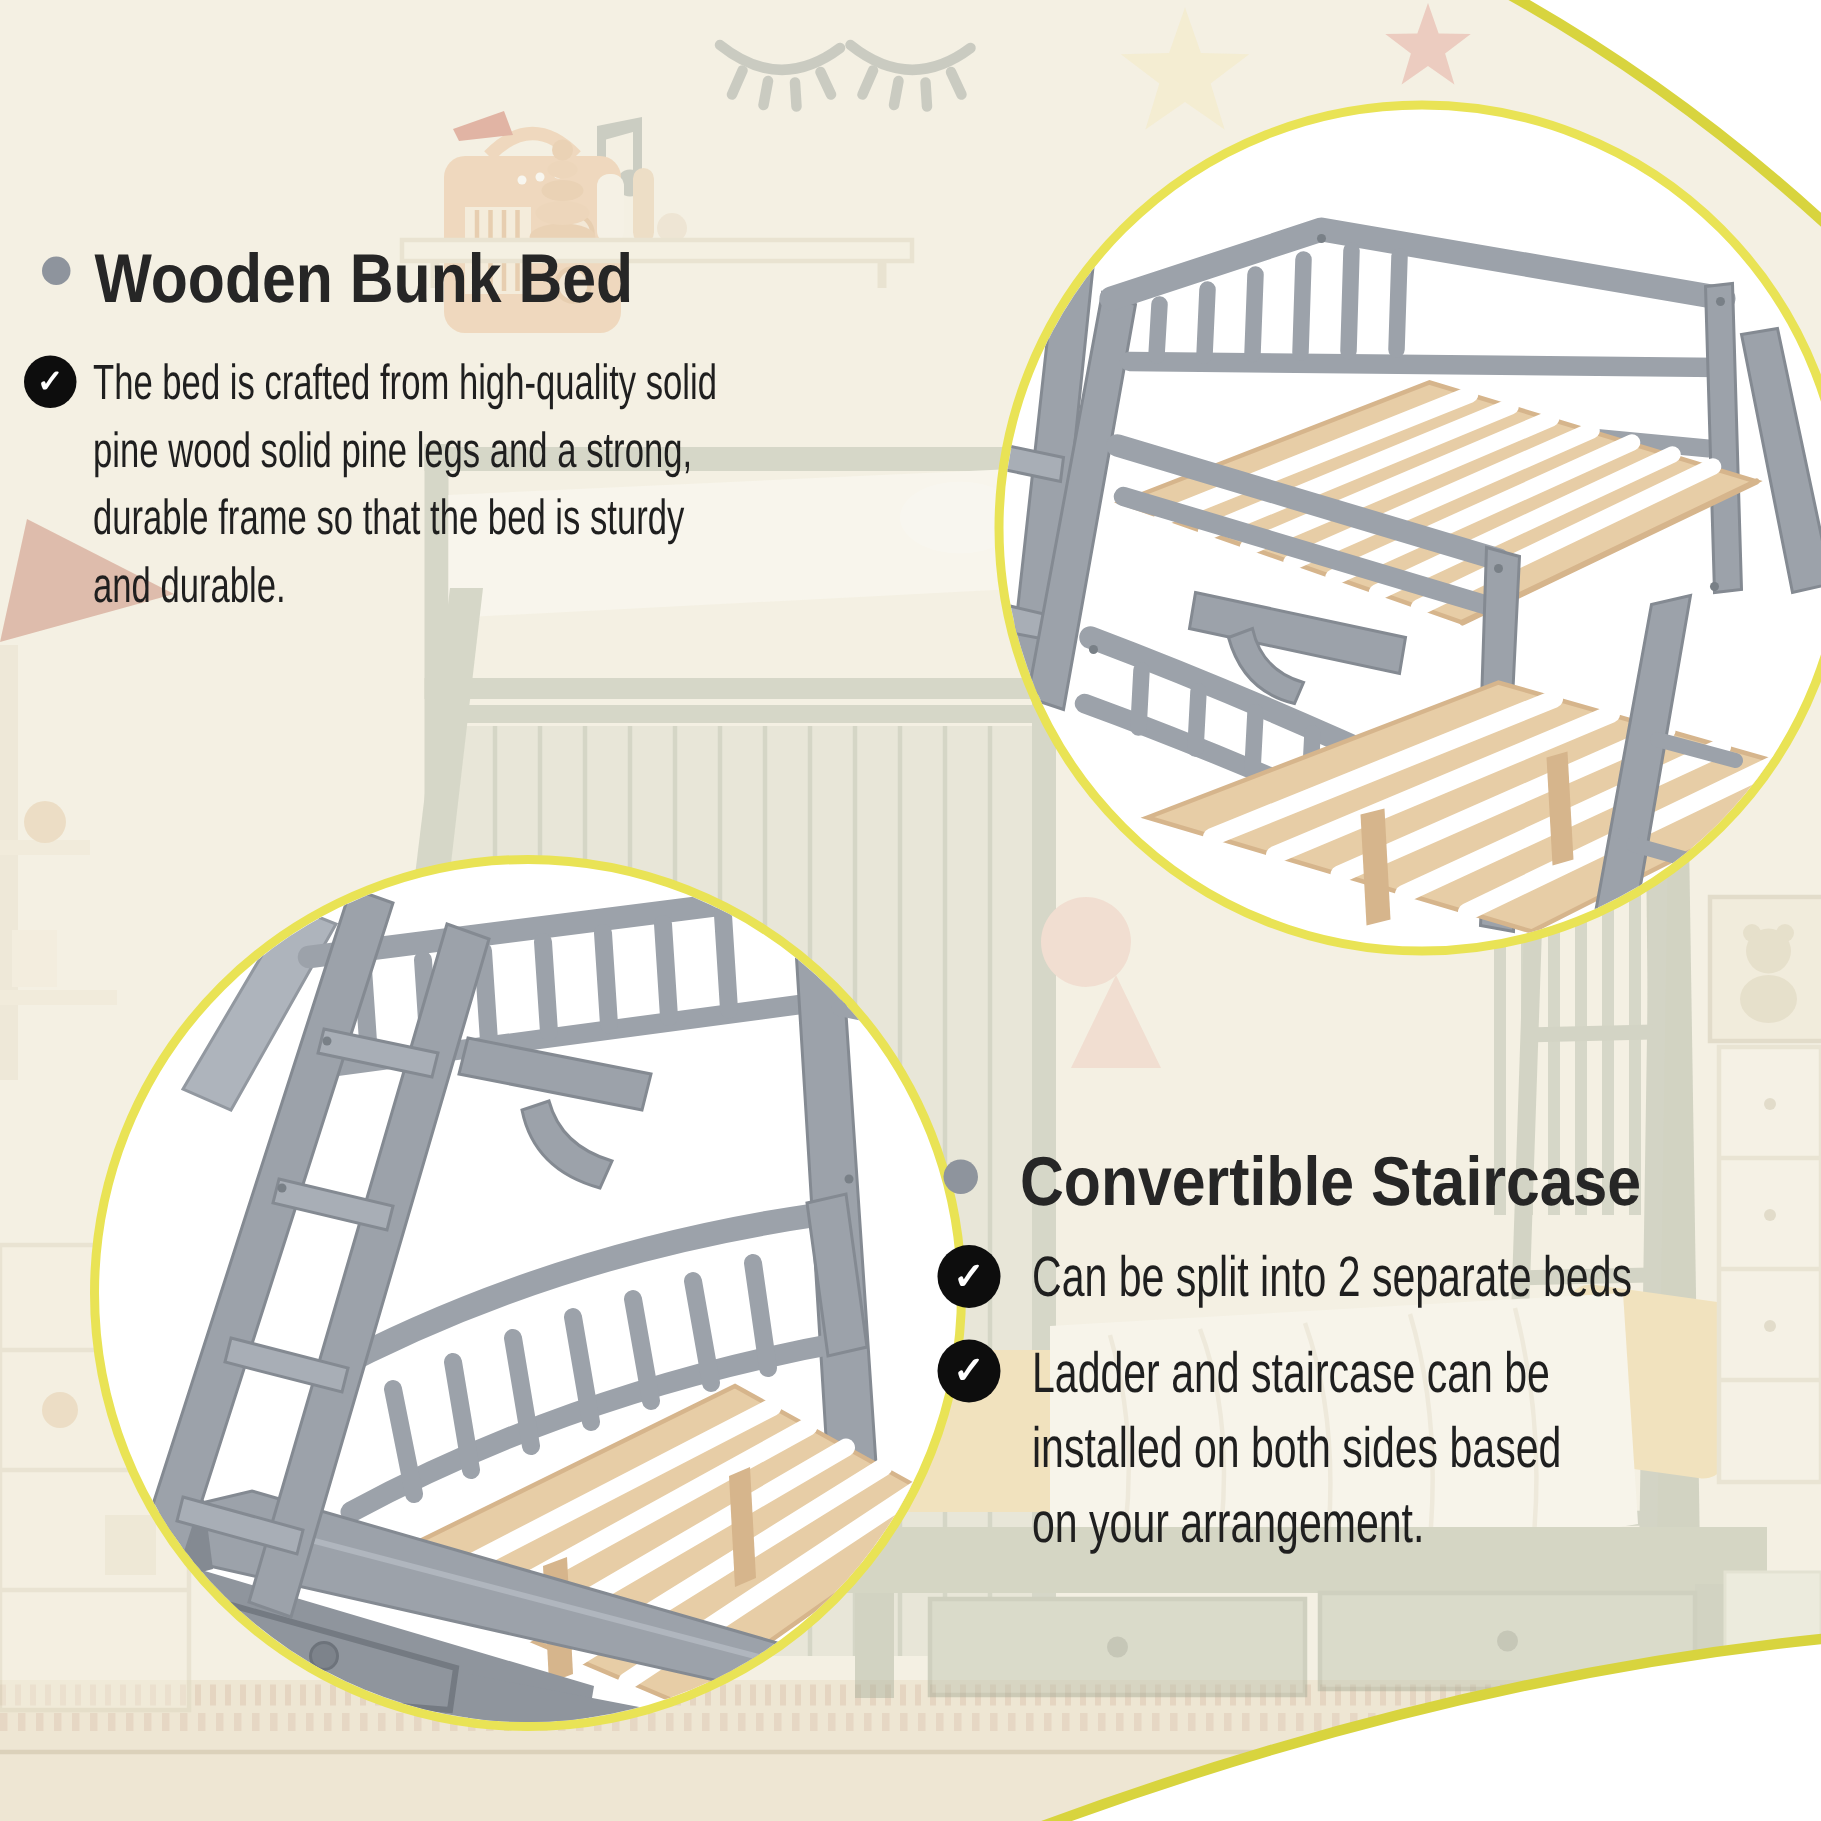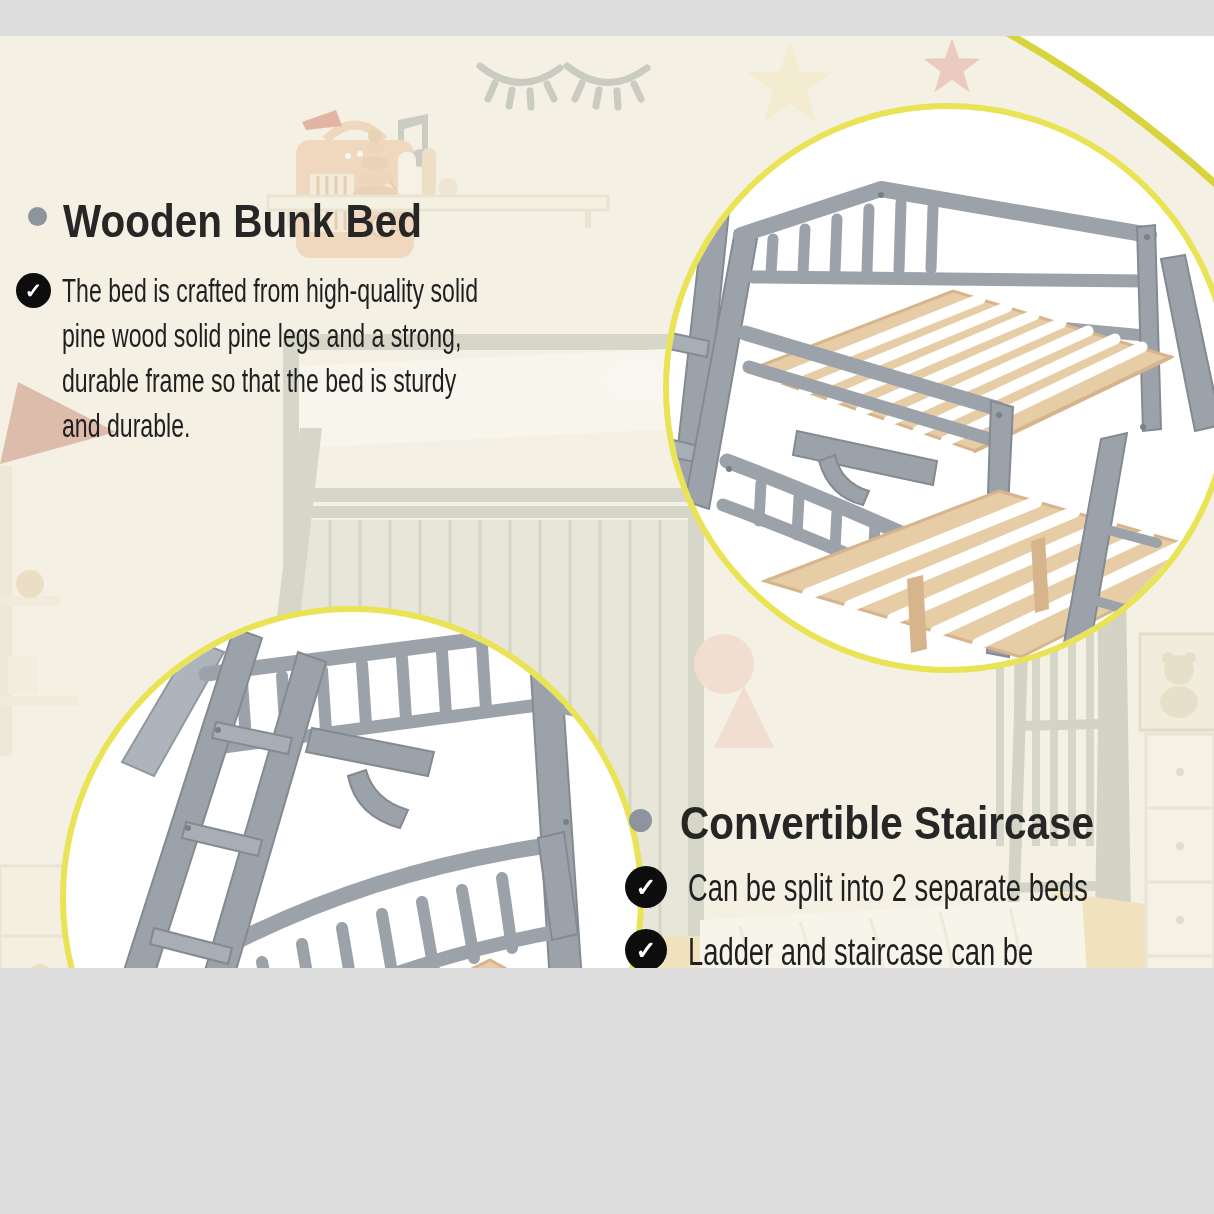"Wooden Bunk Bed" .stage { height: 932px -> 1214px; margin-top: 36px -> none }
